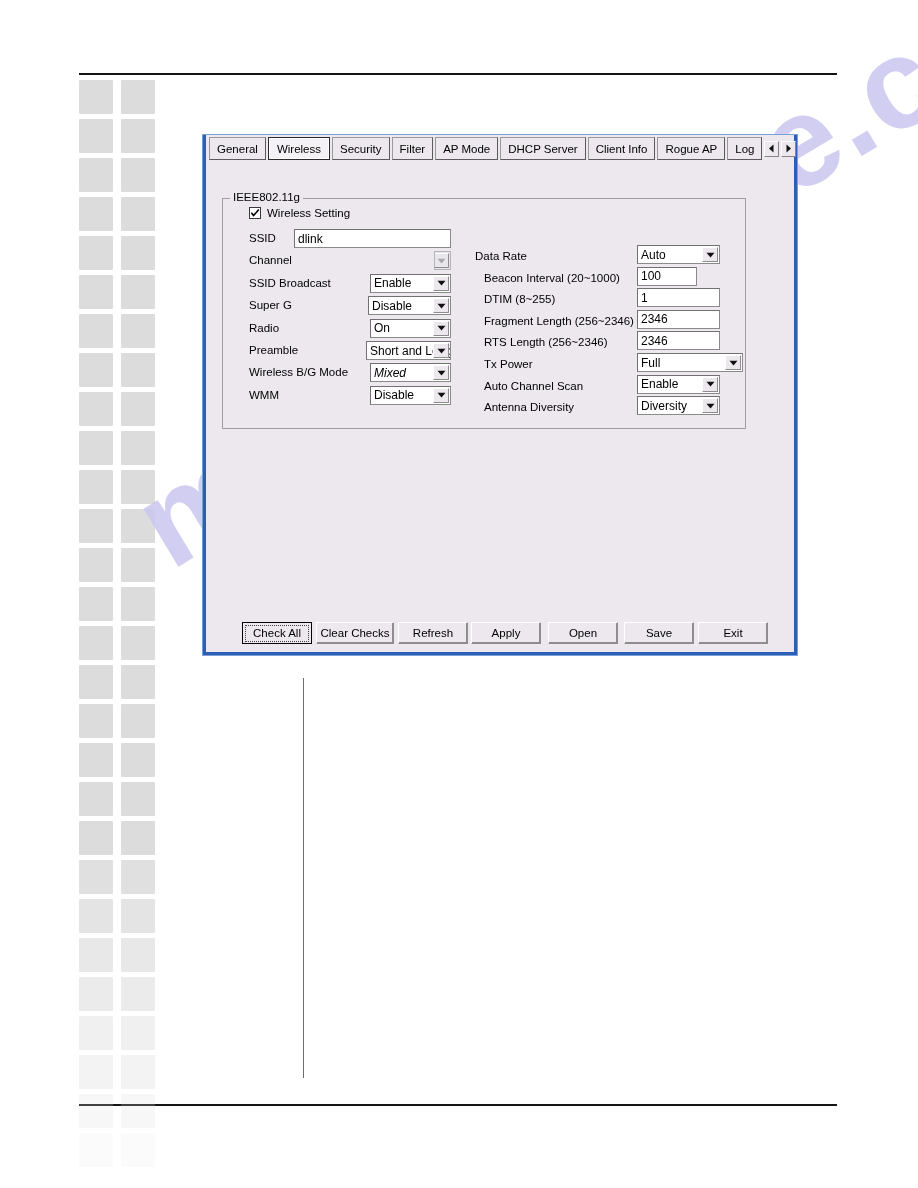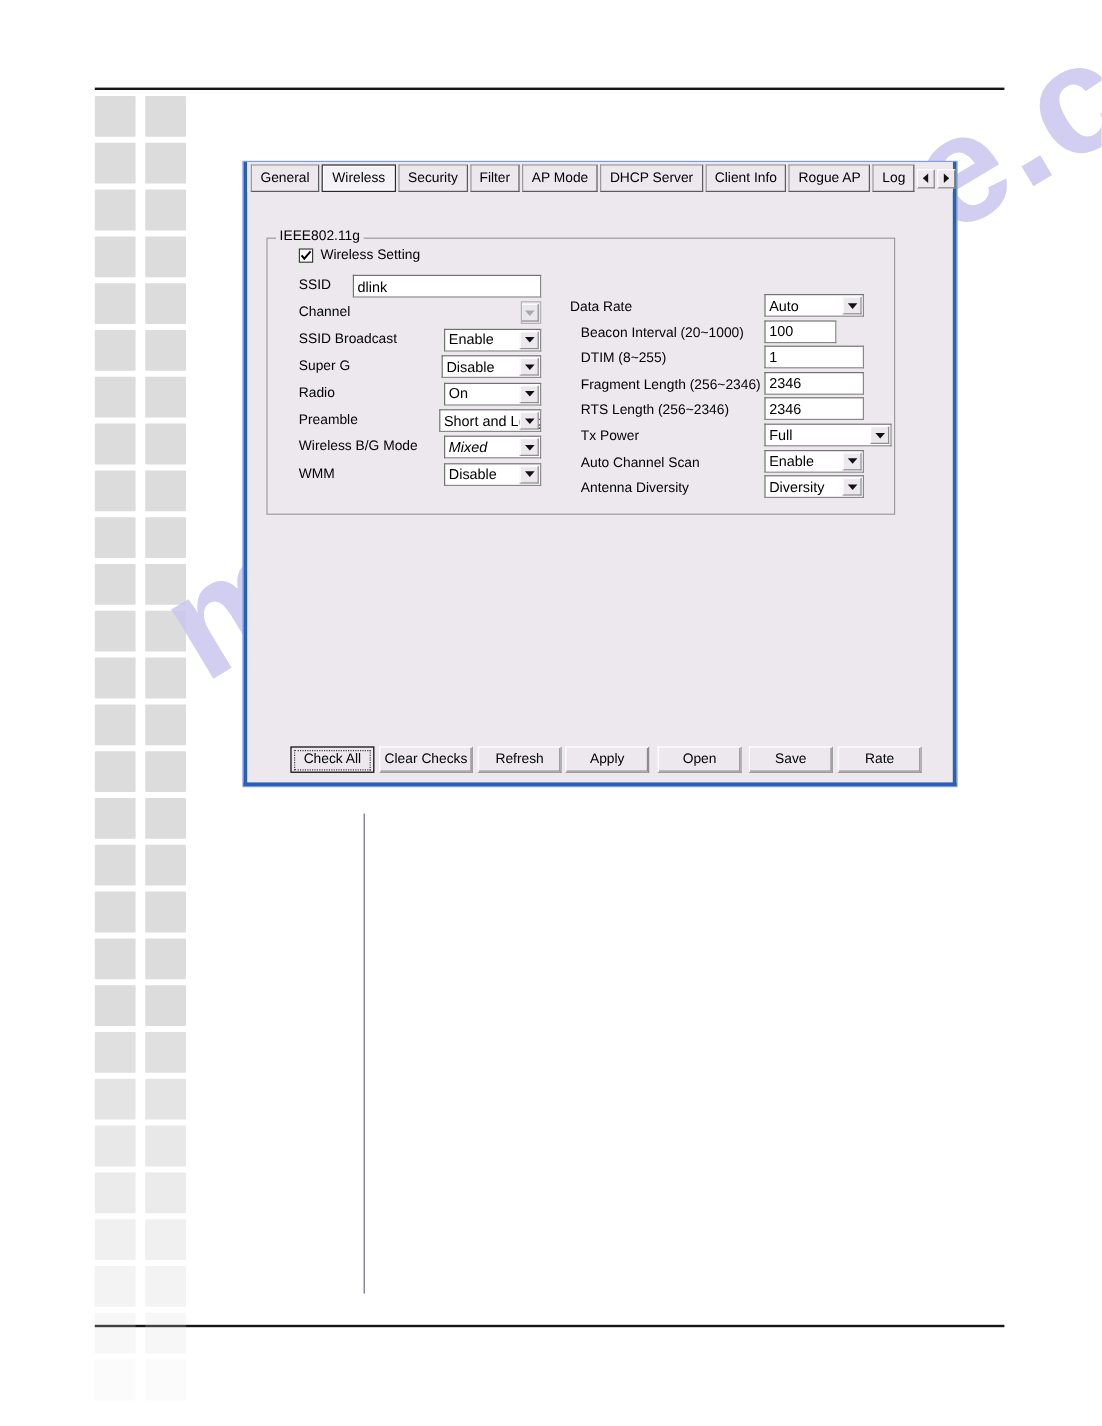"Rate" span { text: Rate -> Exit }
